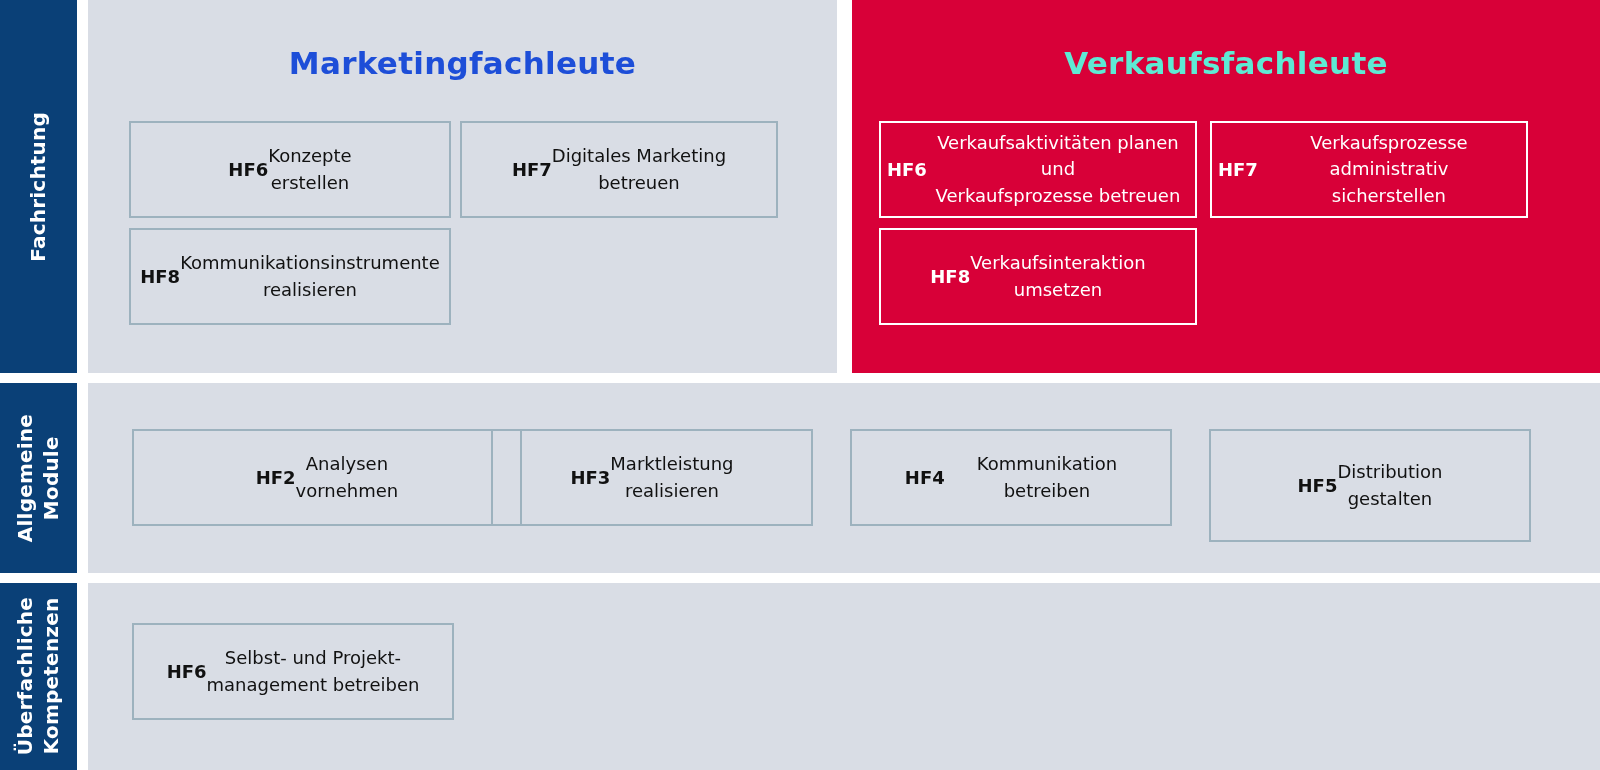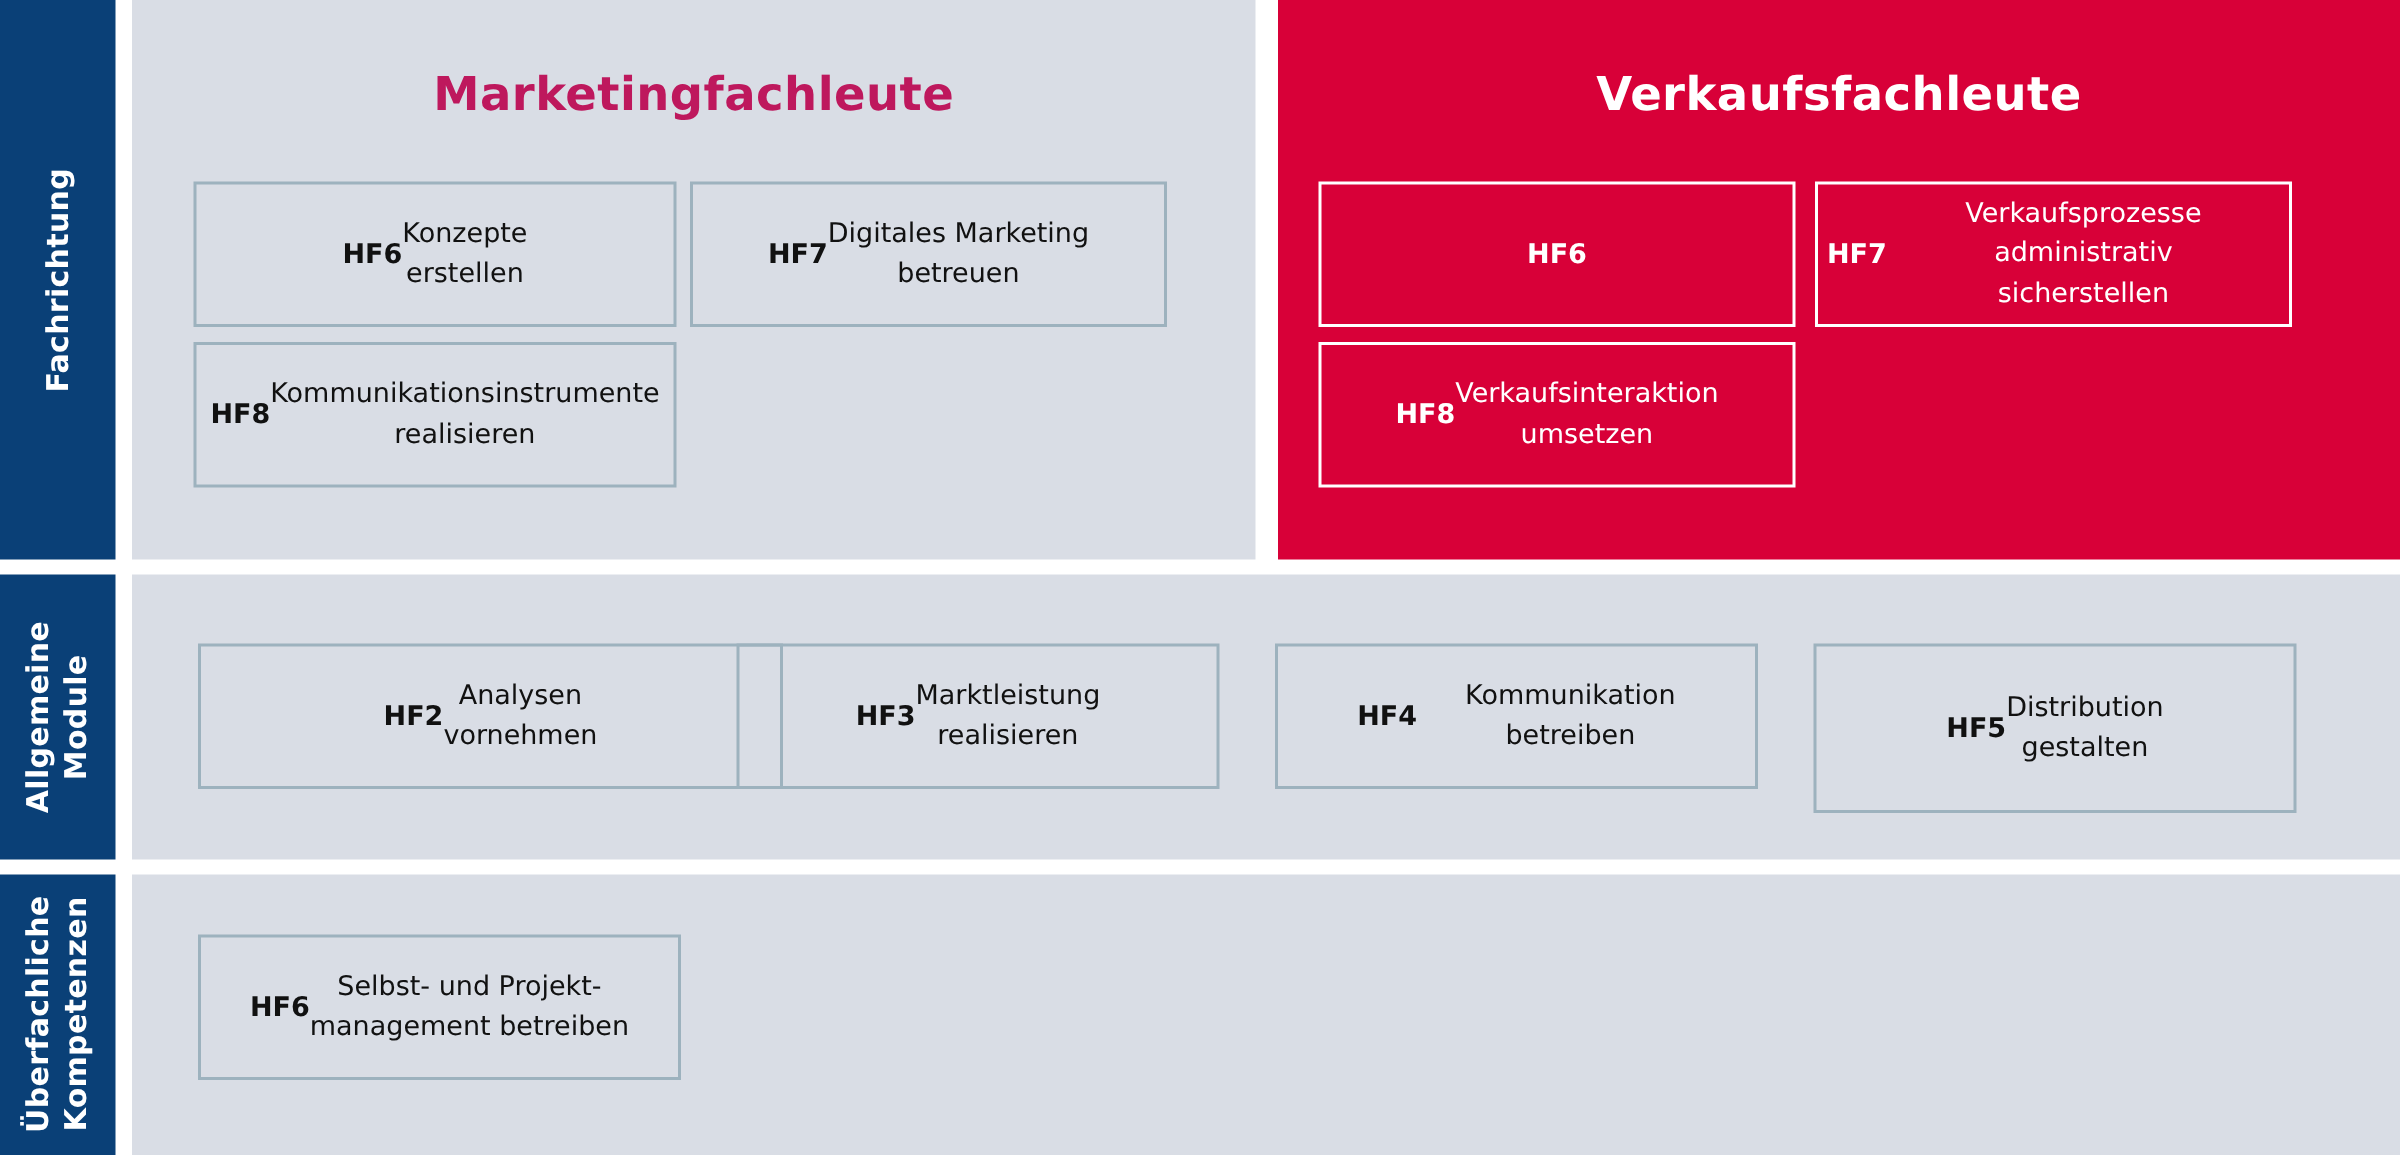"Marketingfachleute" #title-marketing { color: #be185d -> #1d4ed8 }
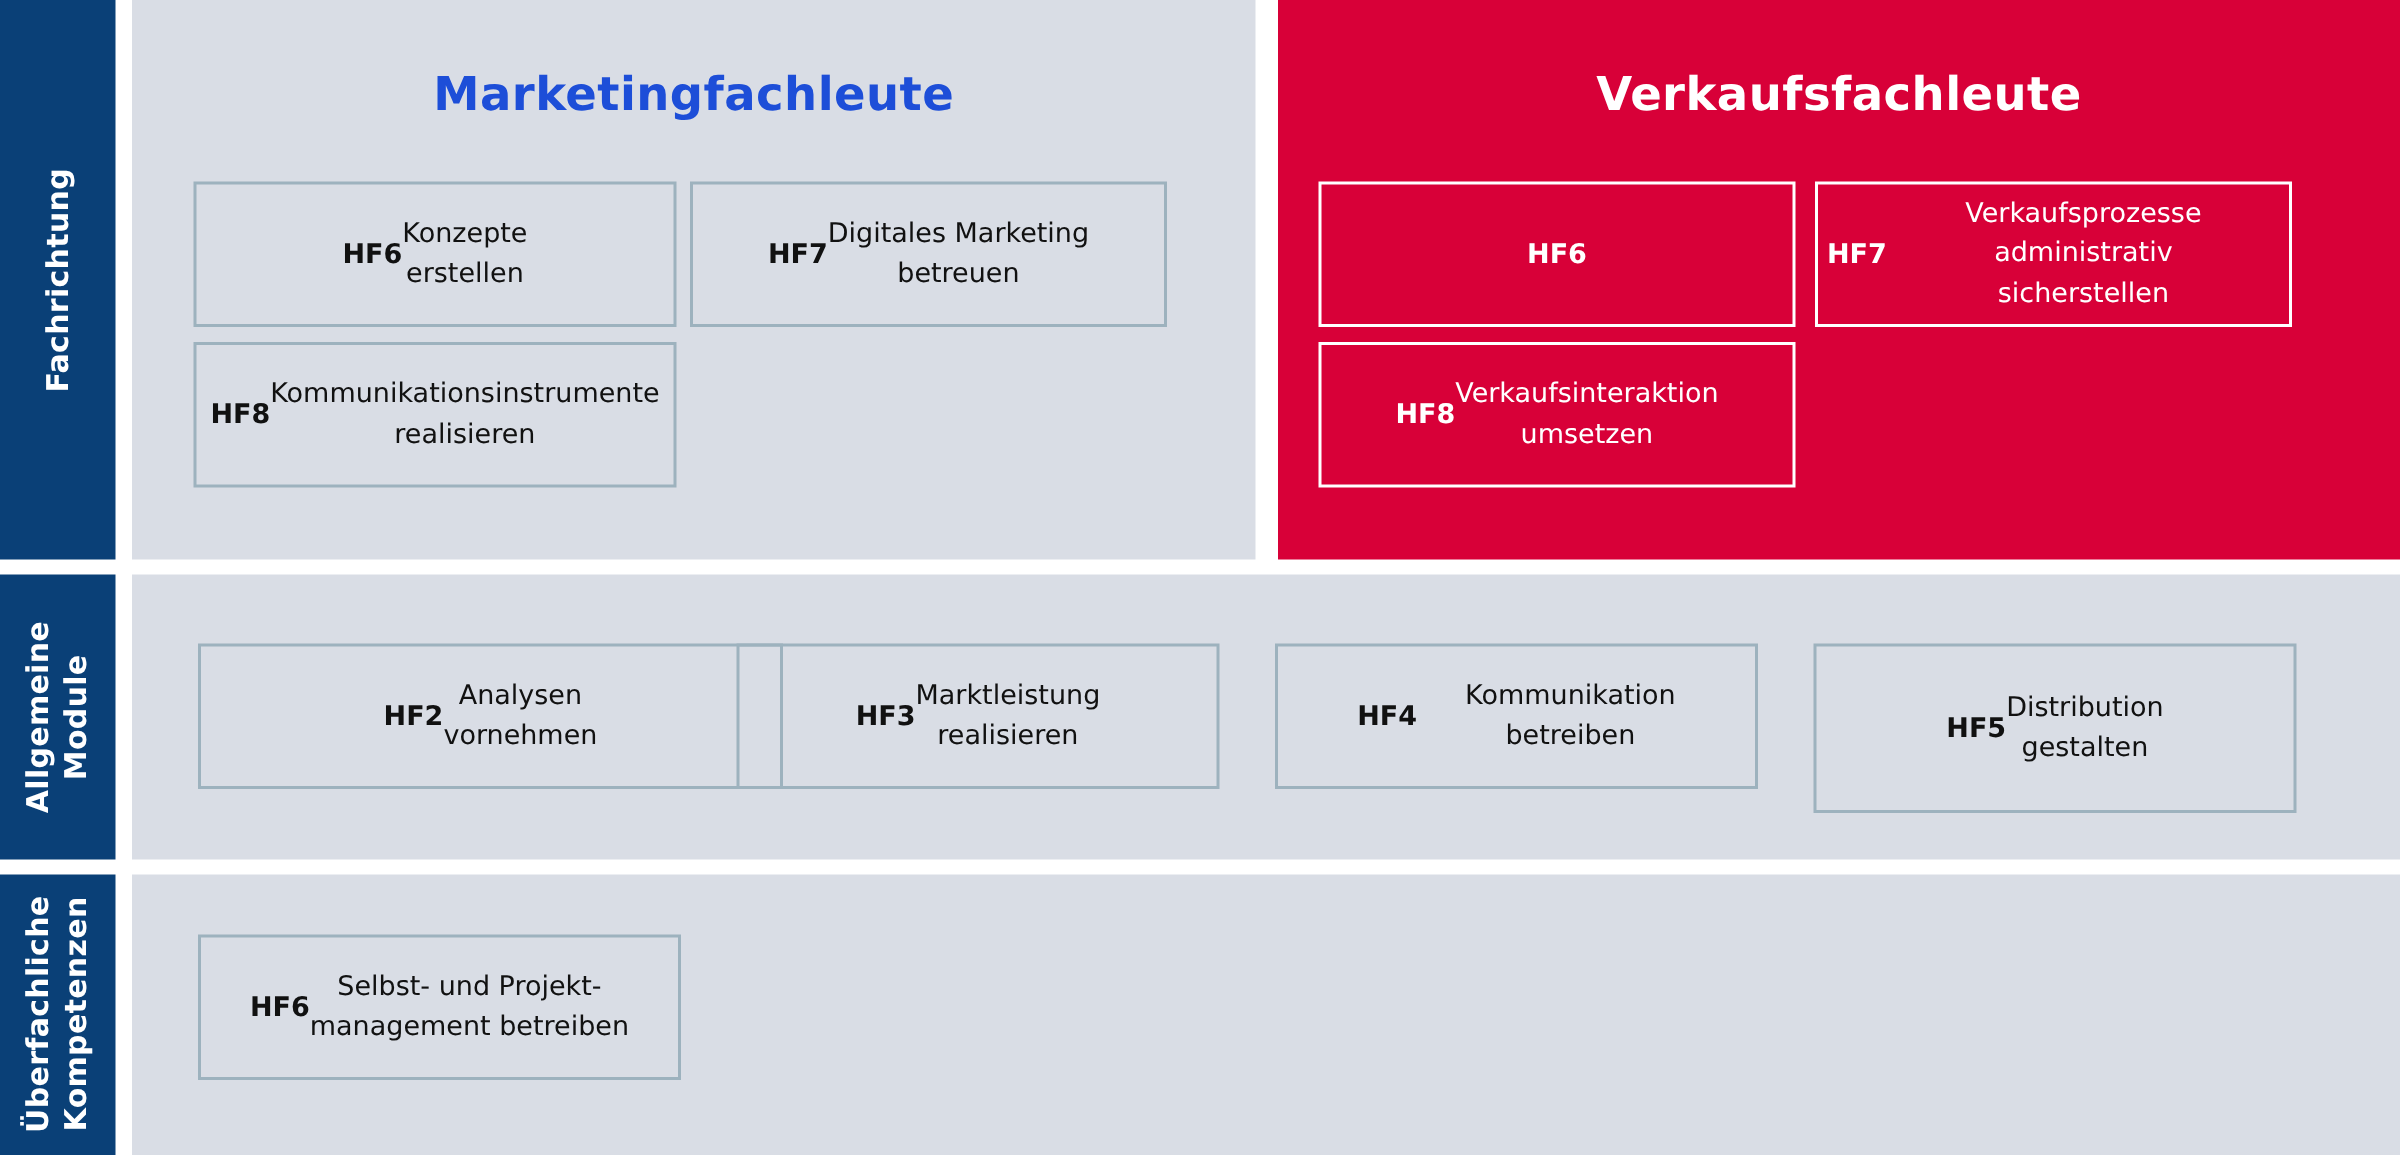"Verkaufsfachleute" #title-verkauf { color: #ffffff -> #5eead4 }
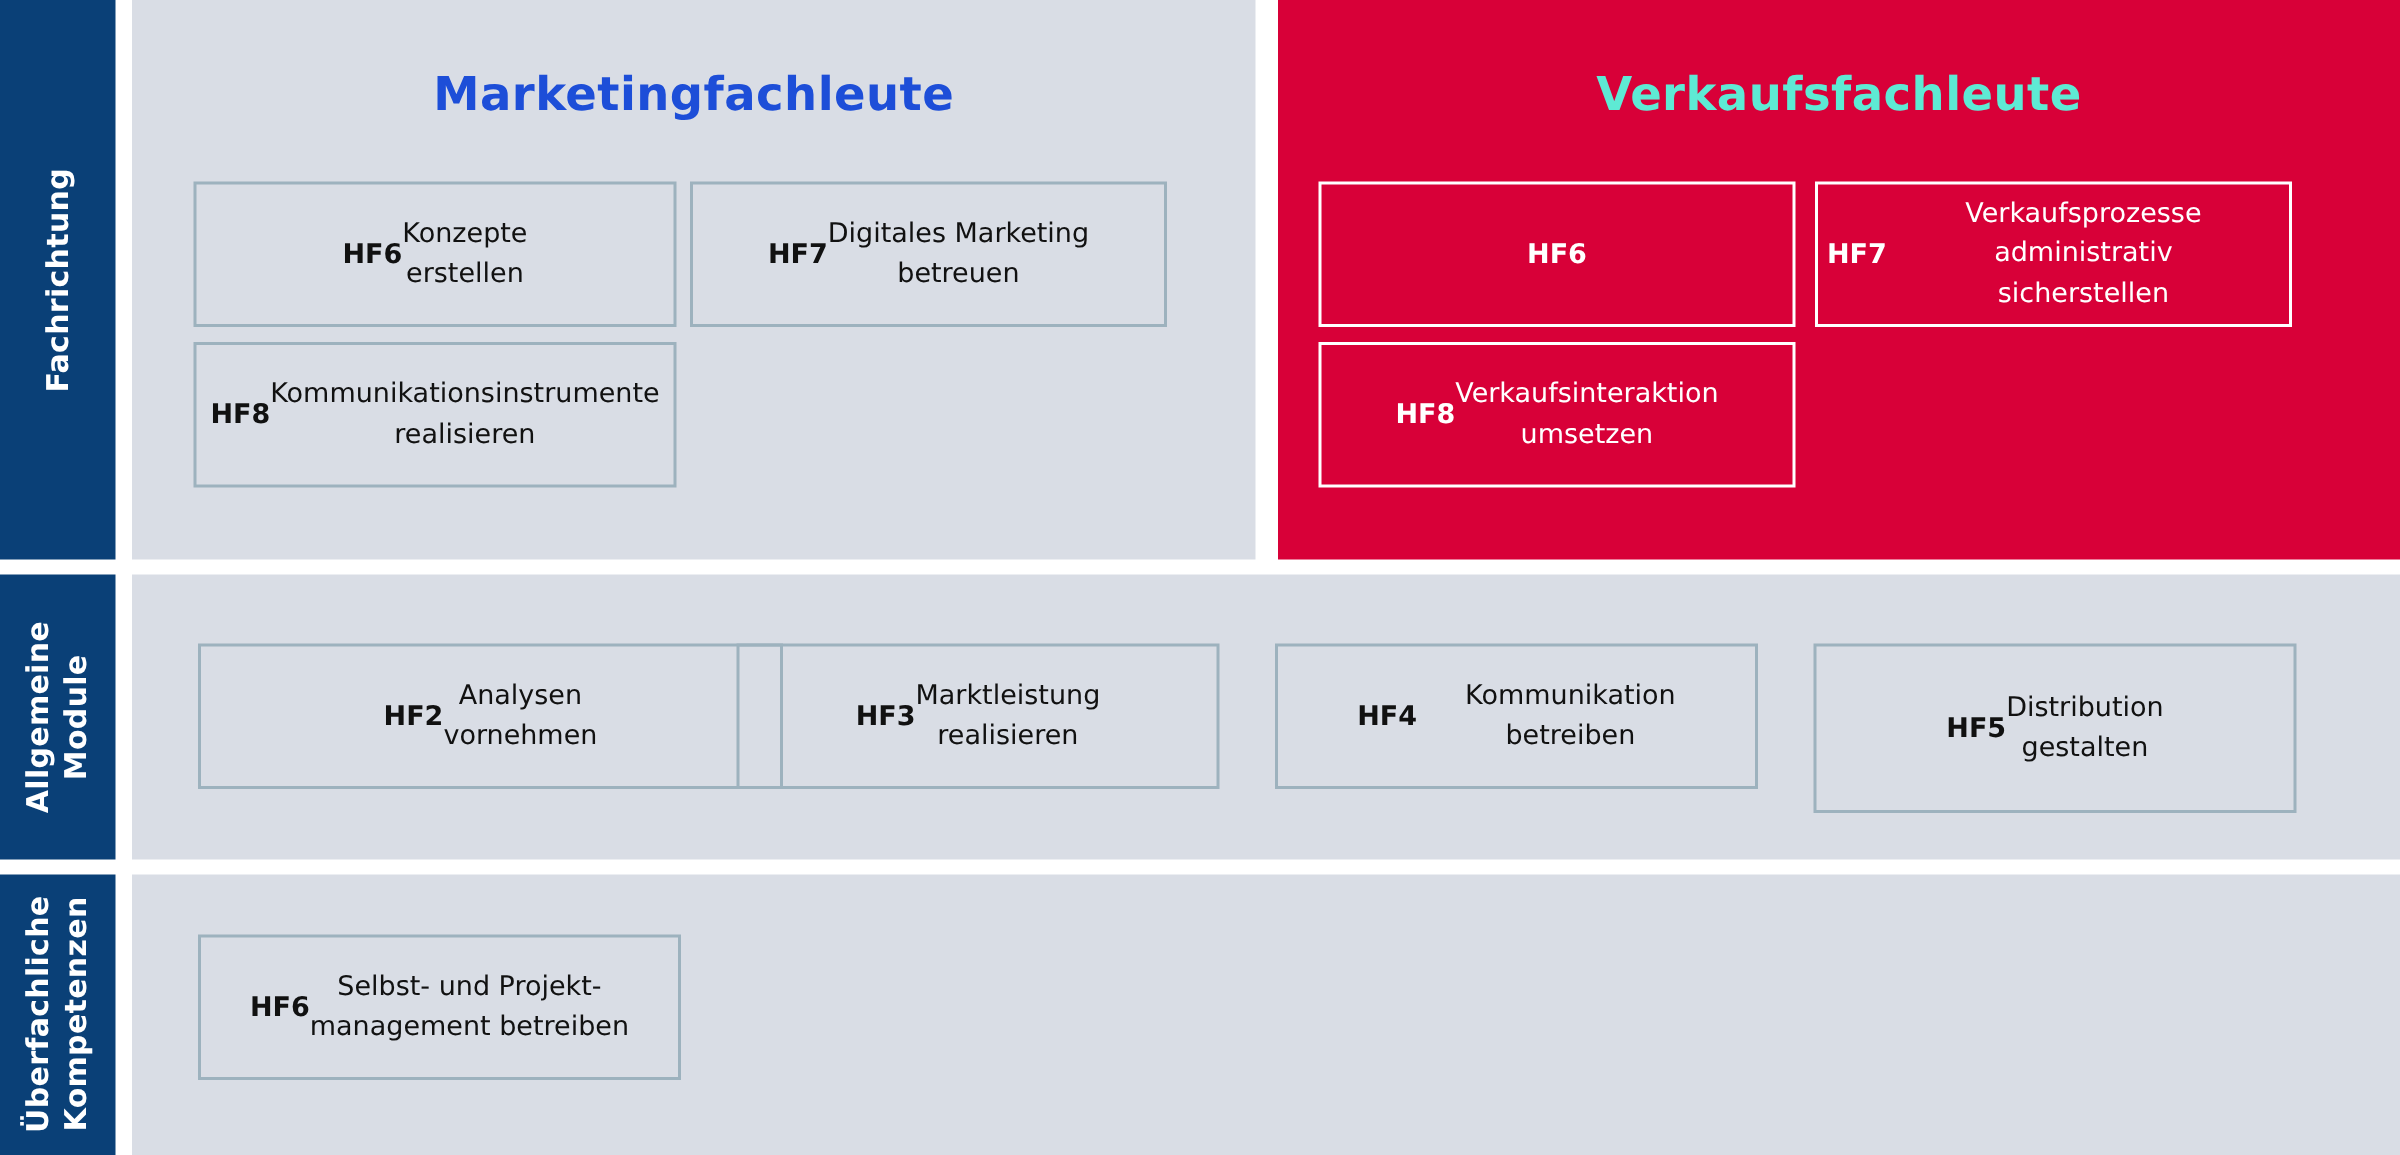"Verkaufsaktivitäten planen und" span.box-desc { html: none -> <span>Verkaufsaktivitäten planen und Verkaufsprozesse betreuen</span> }
